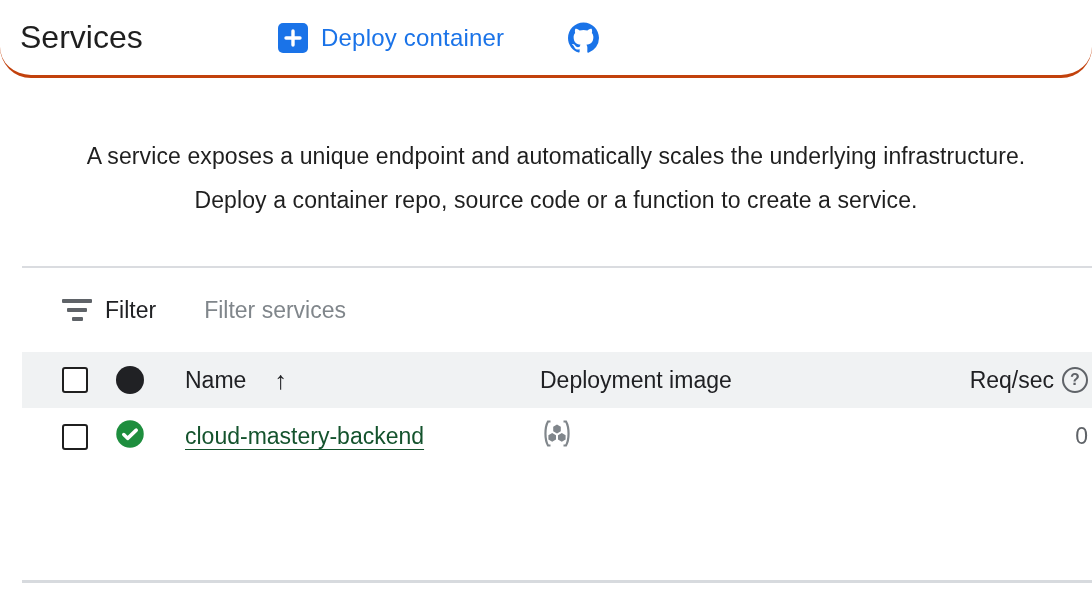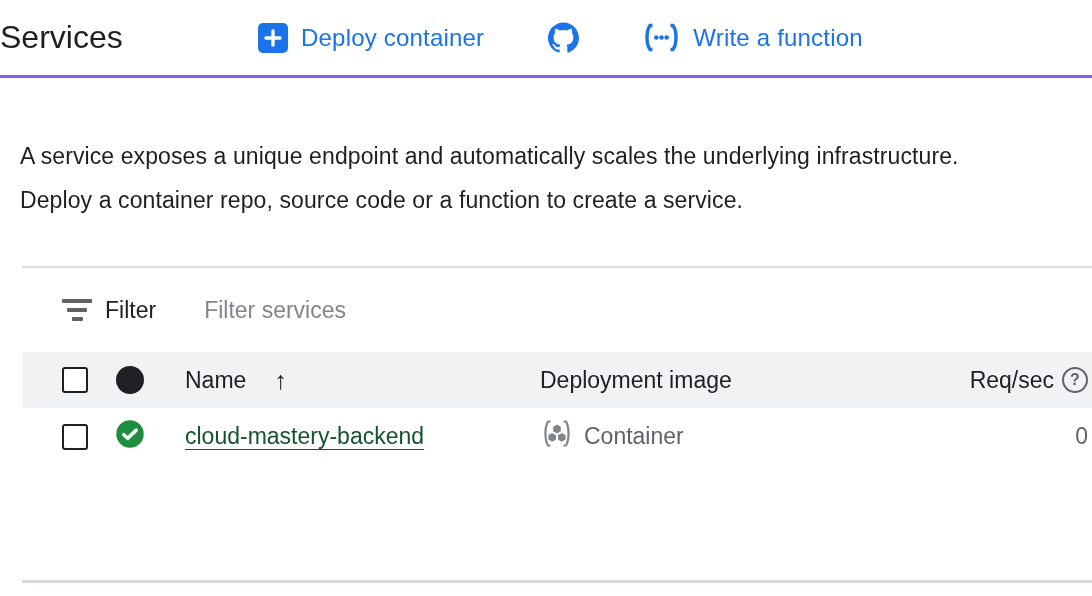"Services" .appbar { border-bottom: 3px solid #8b5cf6 -> 3px solid #c2410c; border-radius: none -> 31px; padding-left: none -> 20px }
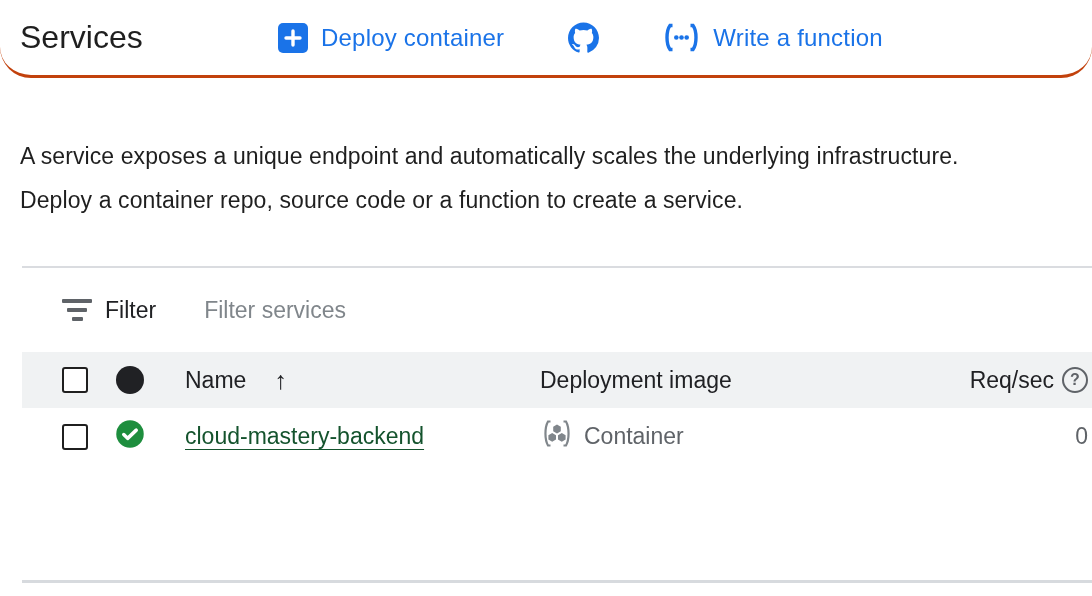"Write a function" div.action-btn { html: <div> <span> <svg> <path></path> <path></path> <circle></circle> <circle></circle> <circle></circle> </svg> </span> <span>Write a function</span> </div> -> none }
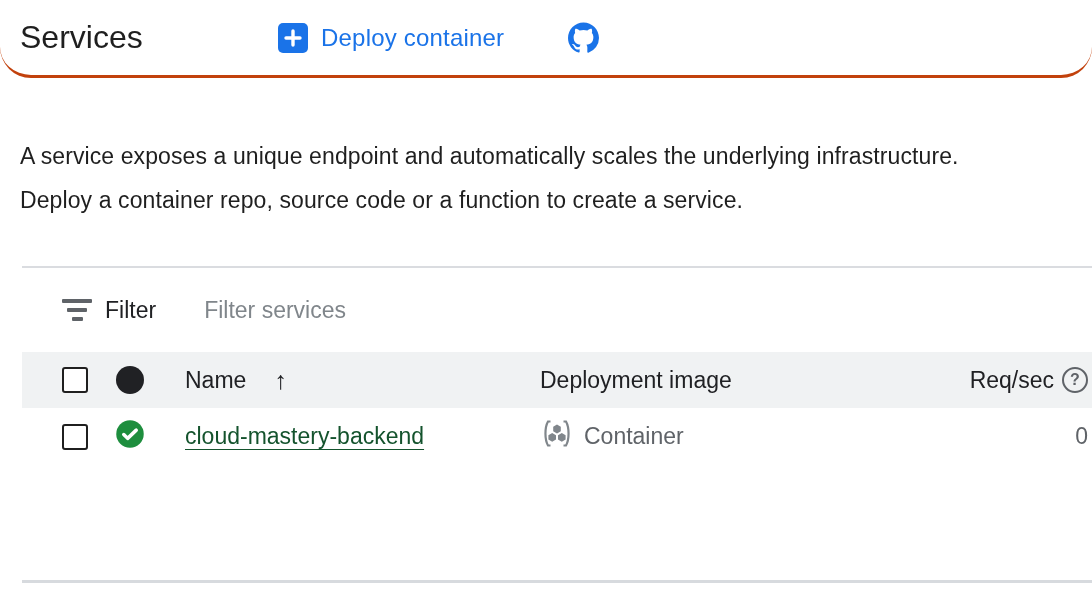"A service exposes a unique" .description { text-align: none -> center }
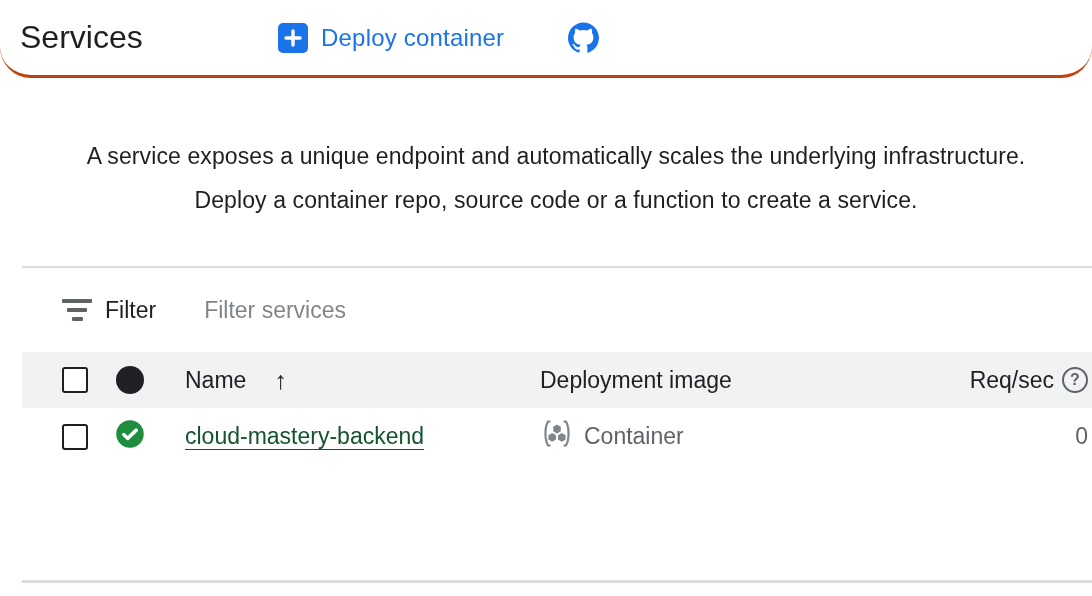"Container" span { html: <span>Container</span> -> none }
